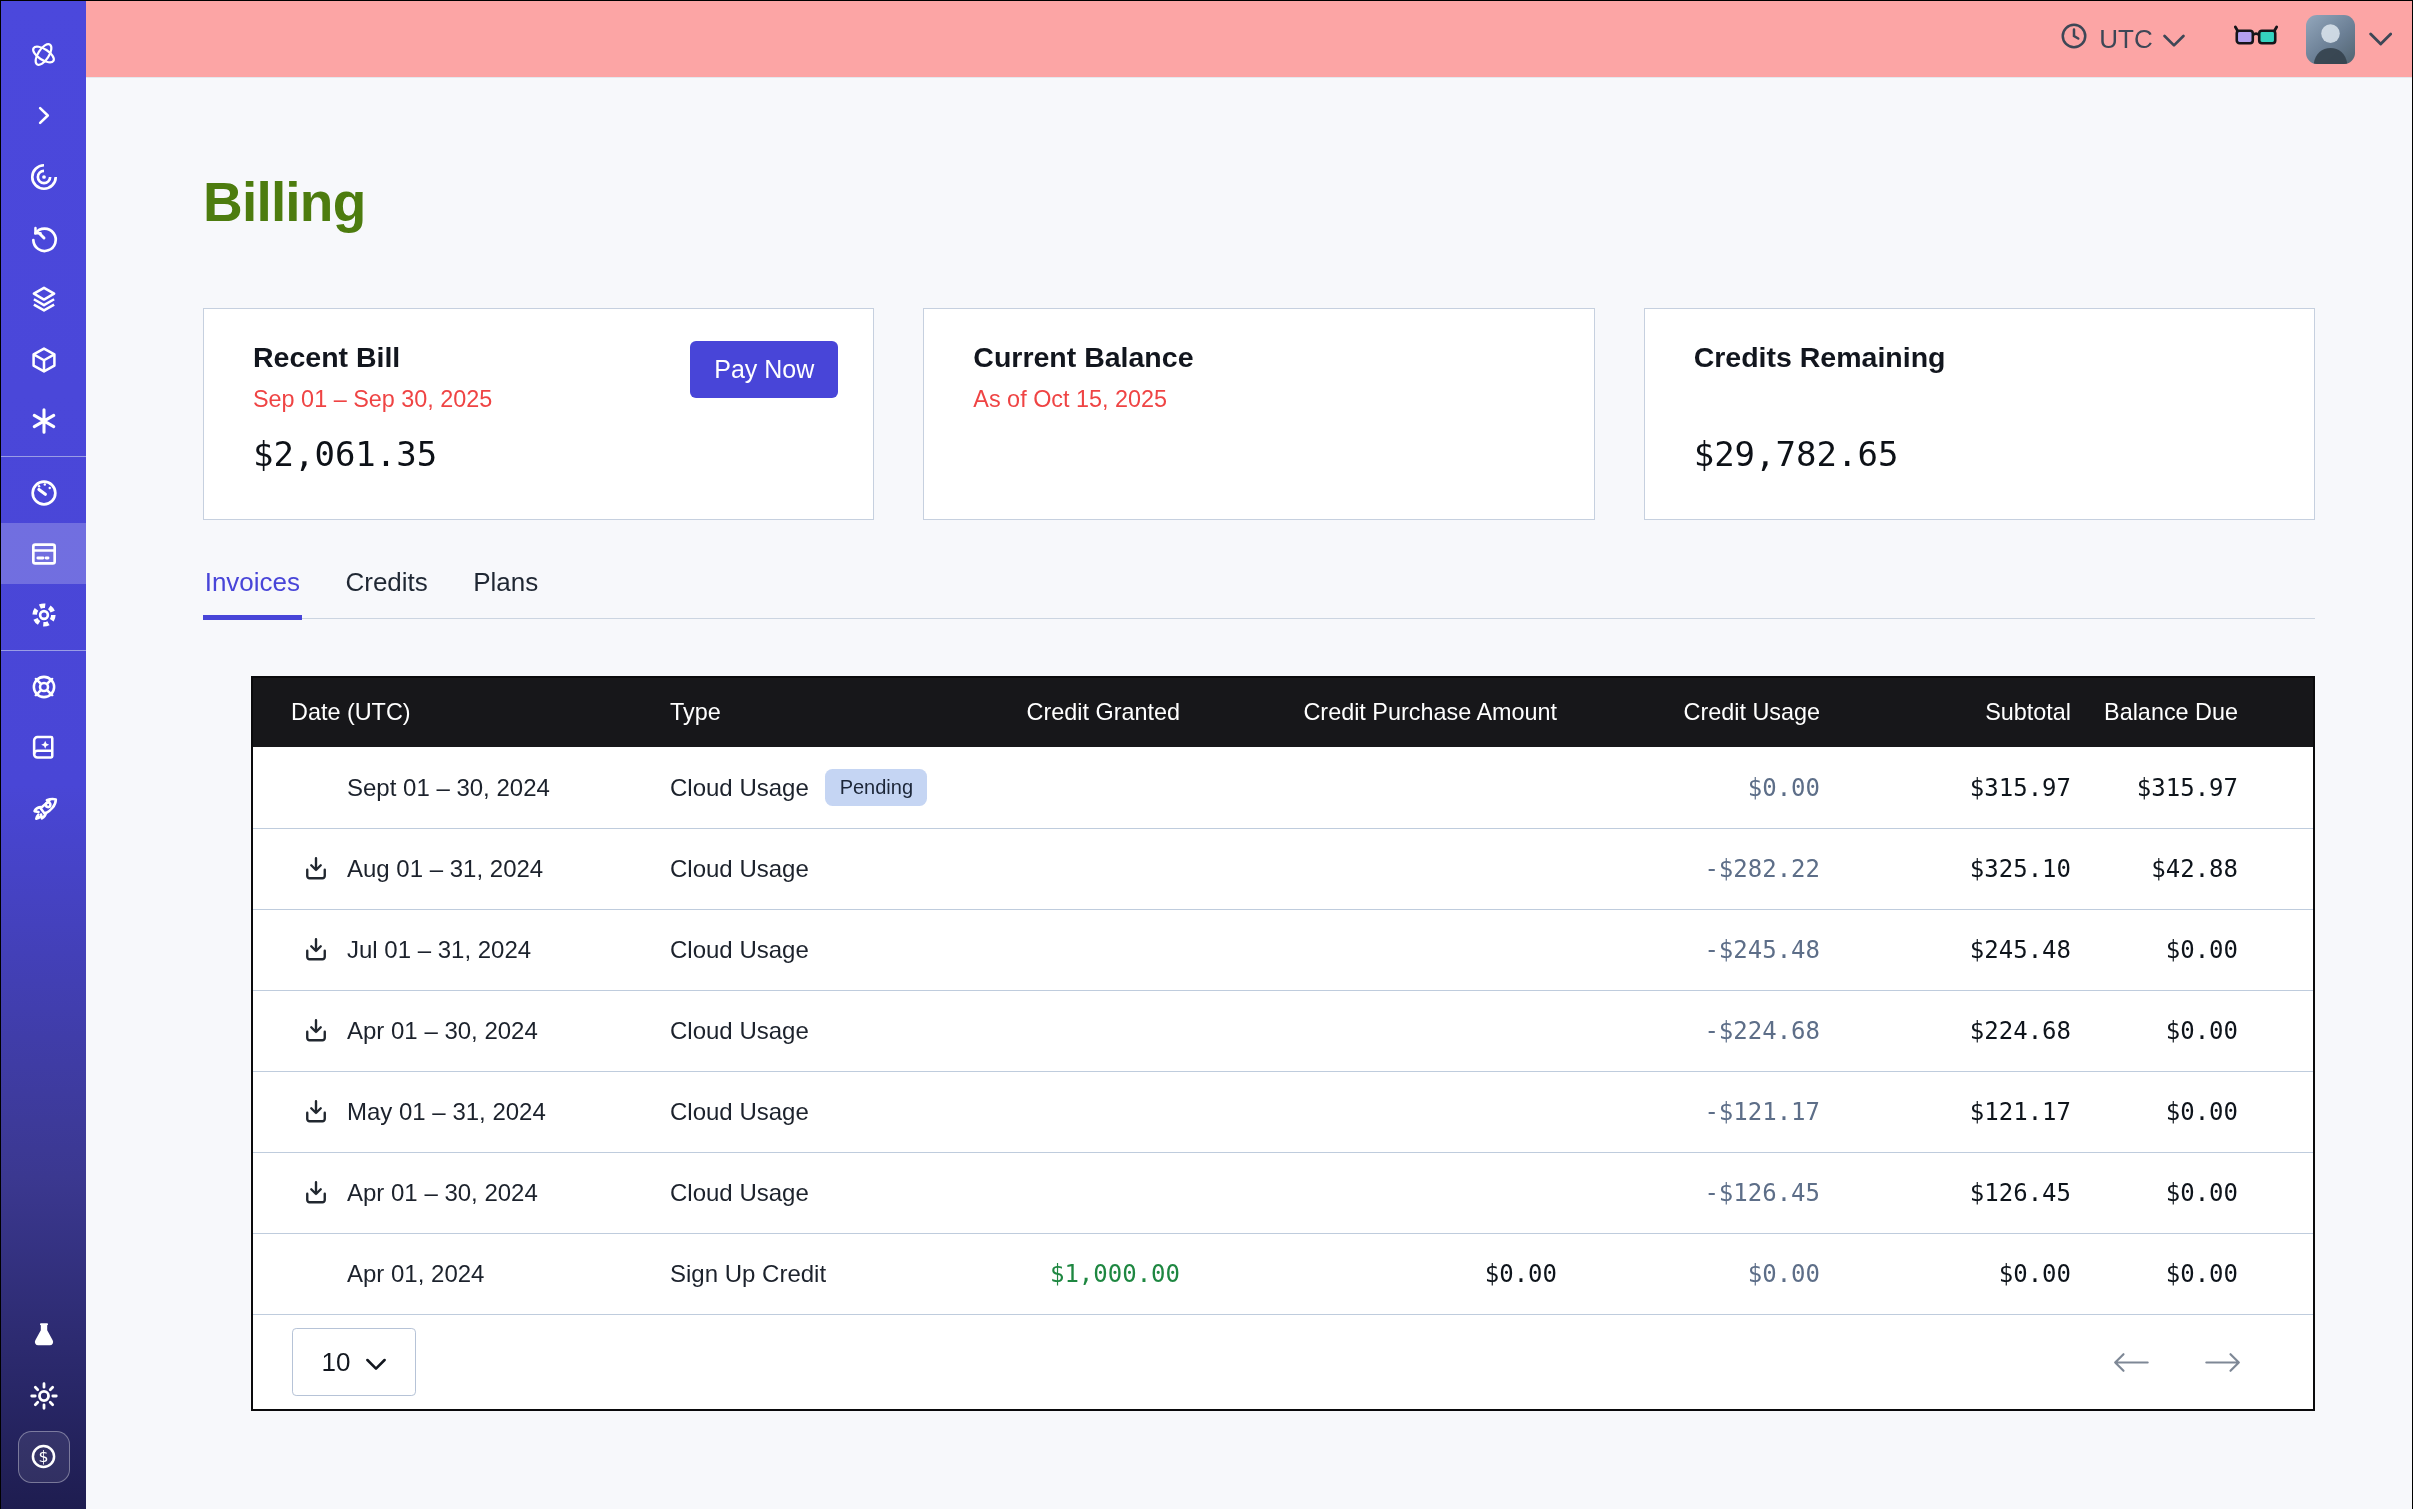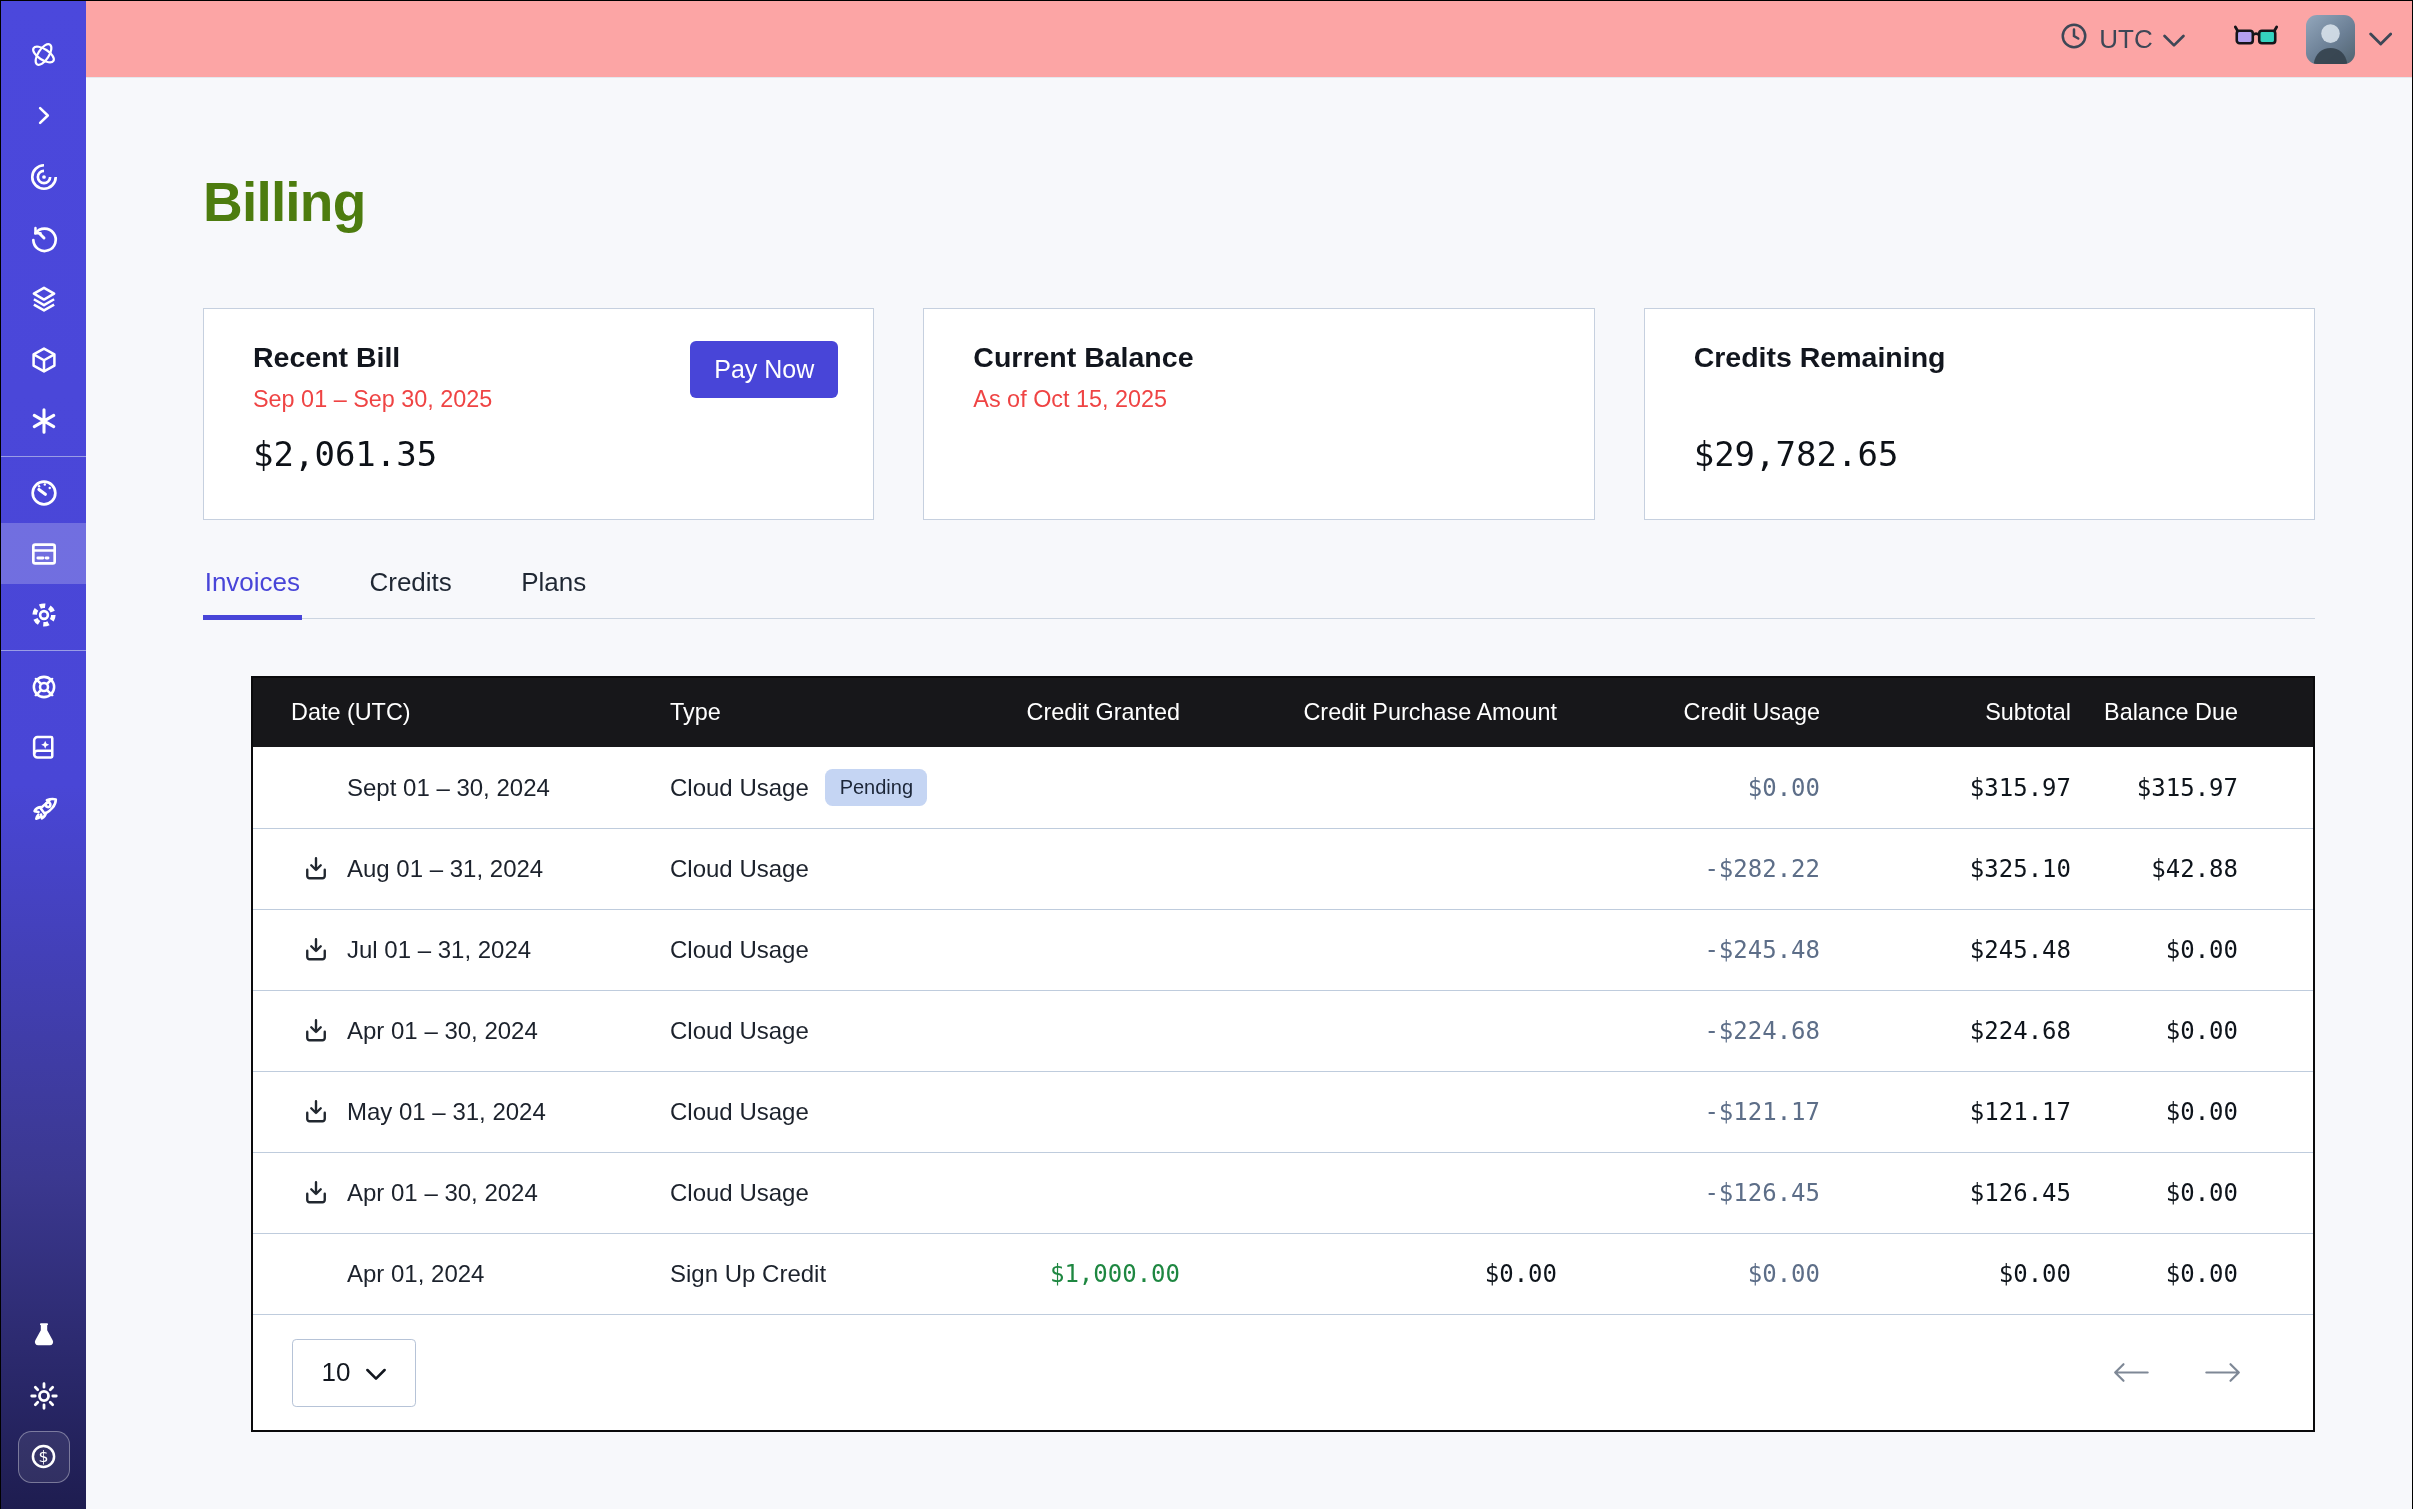"Invoices" .tabs { gap: 66px -> 42px }
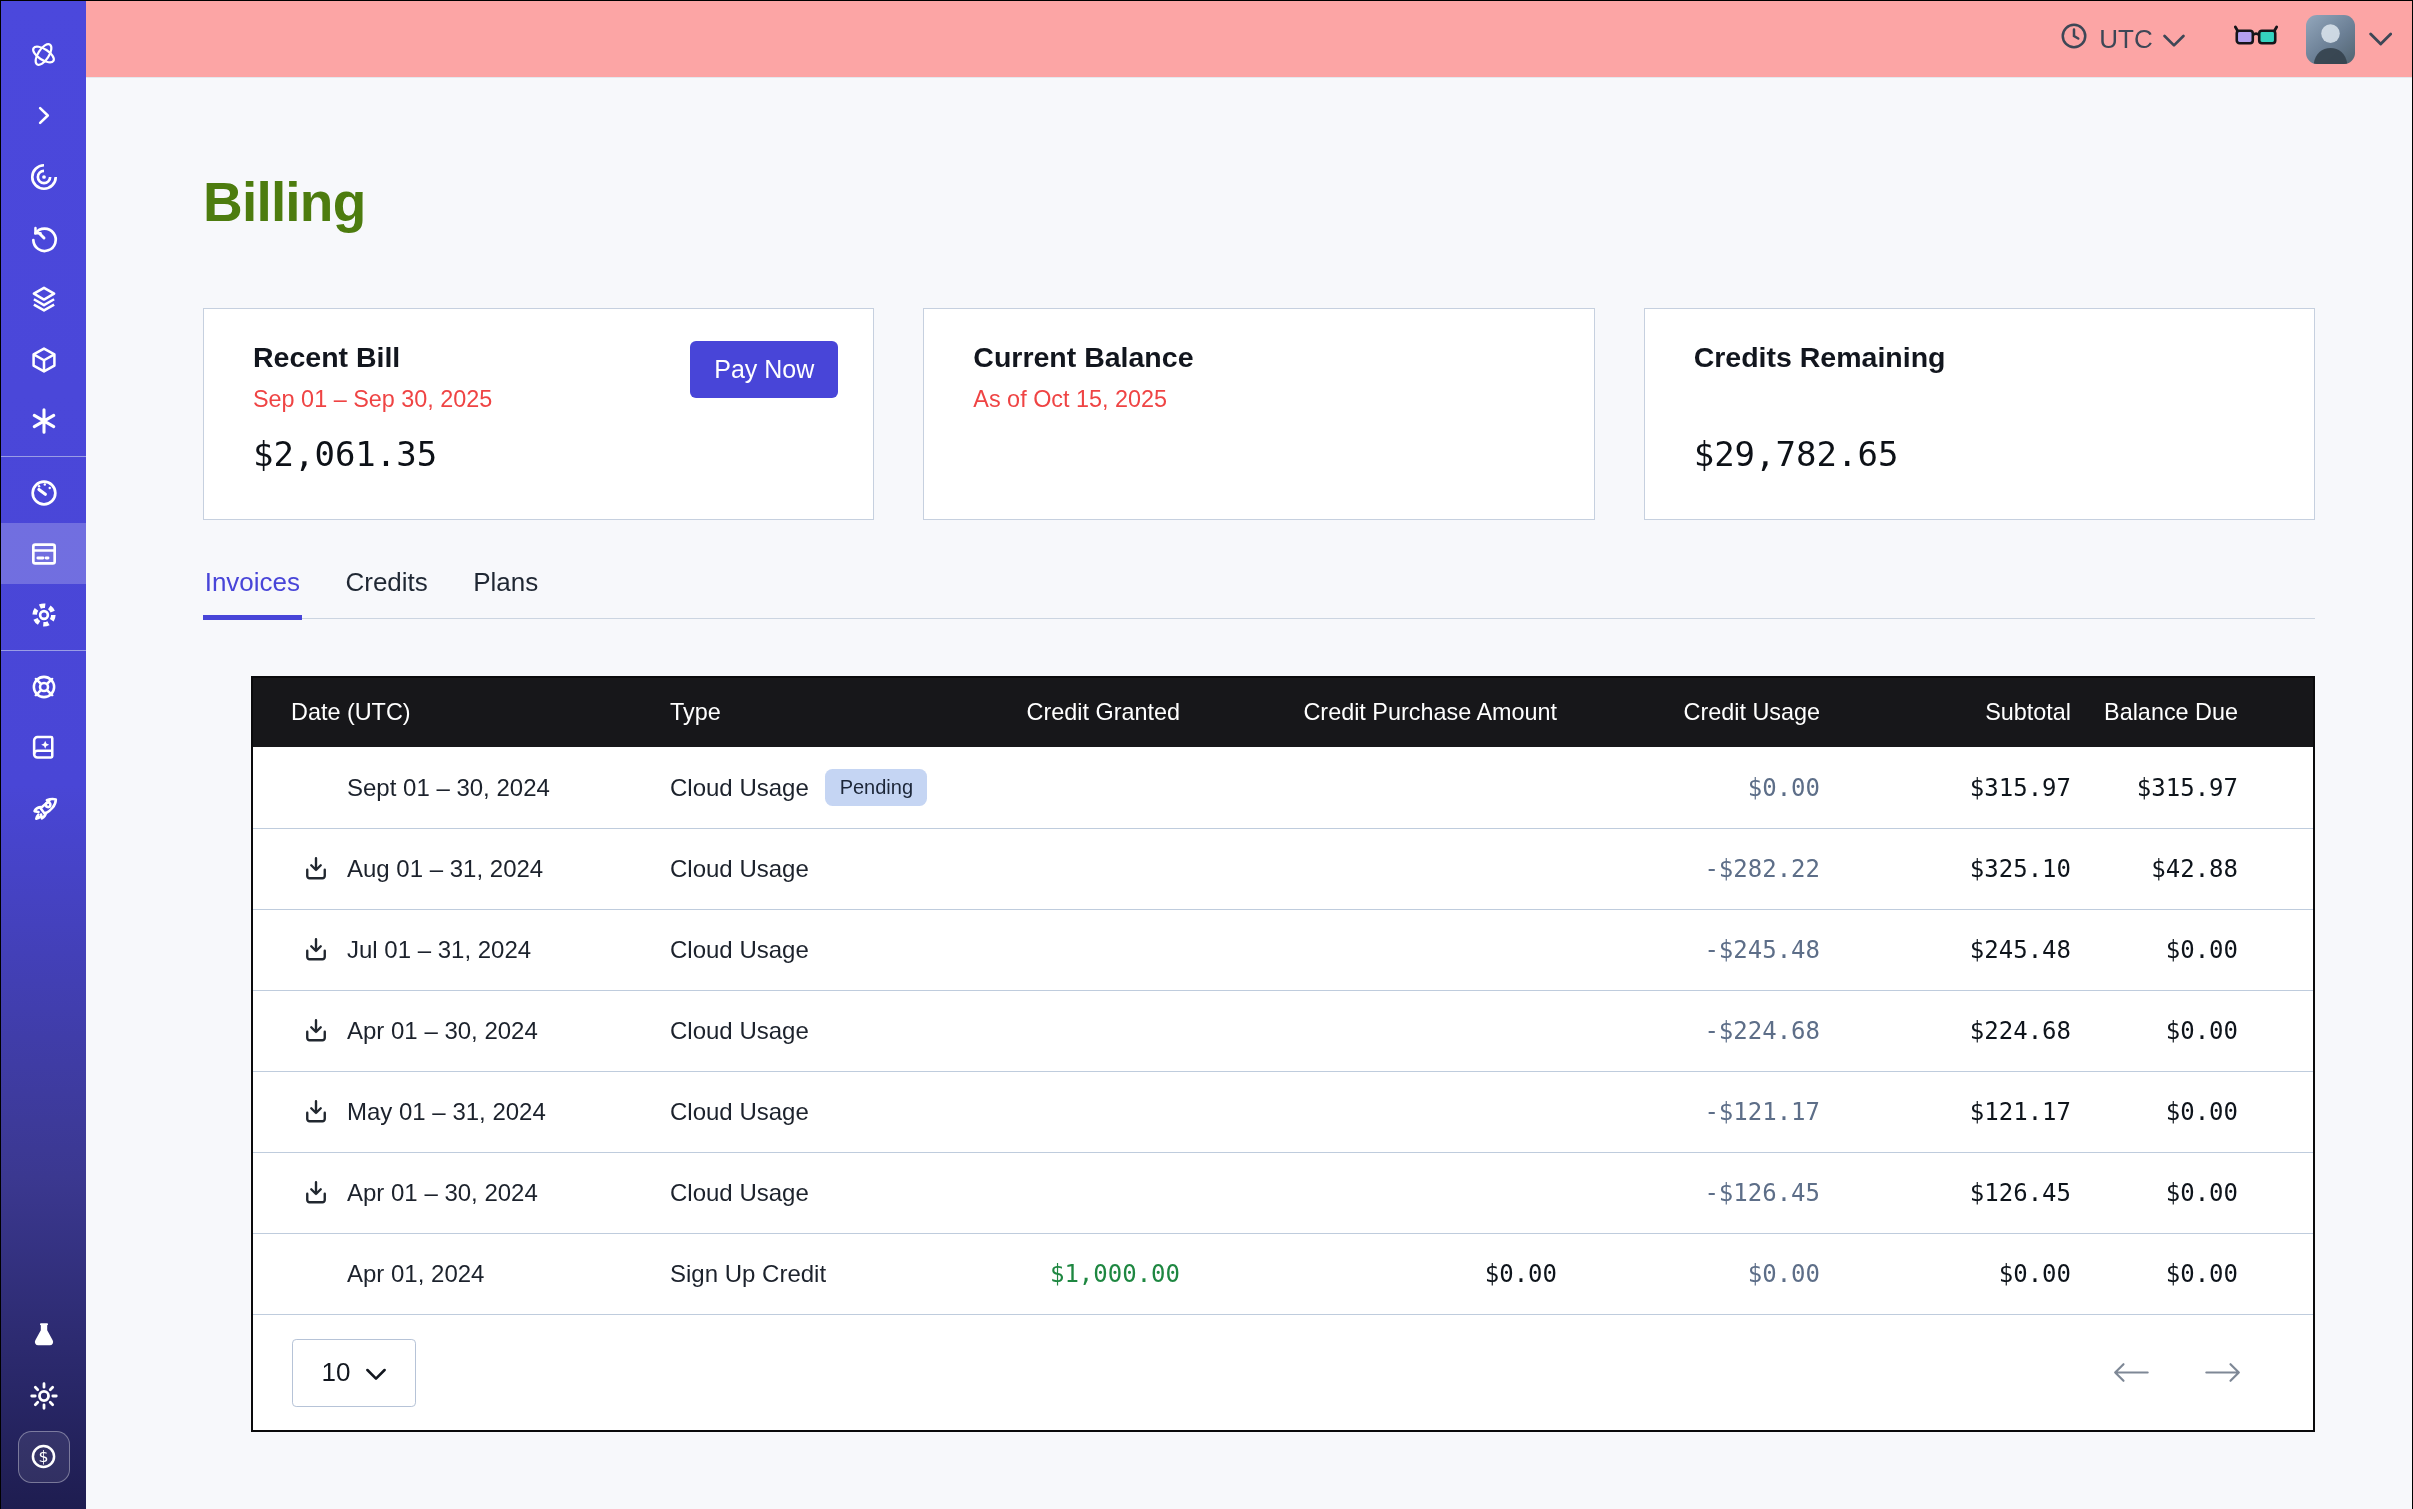"10" .tfoot { height: 116px -> 95px }
